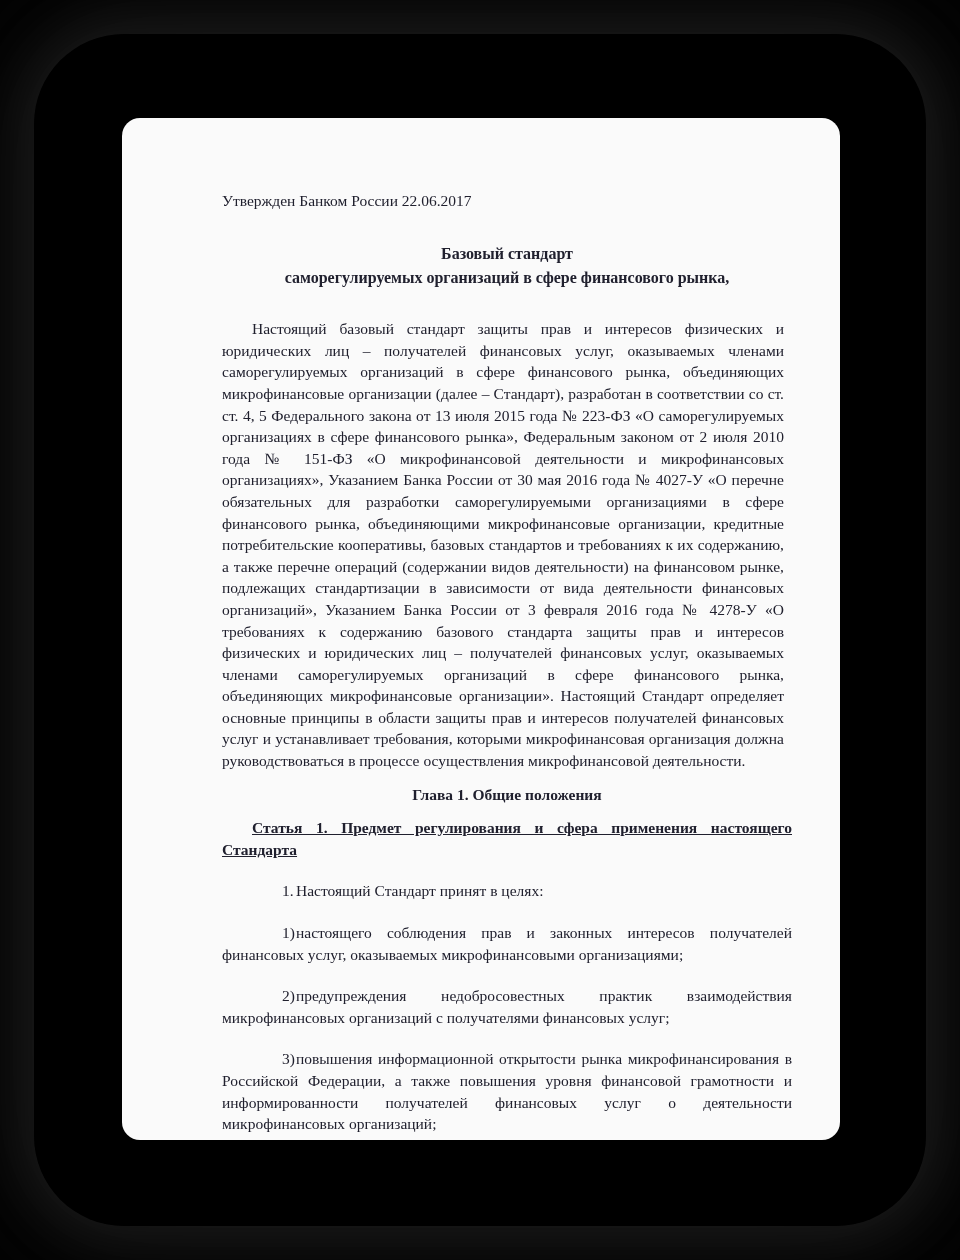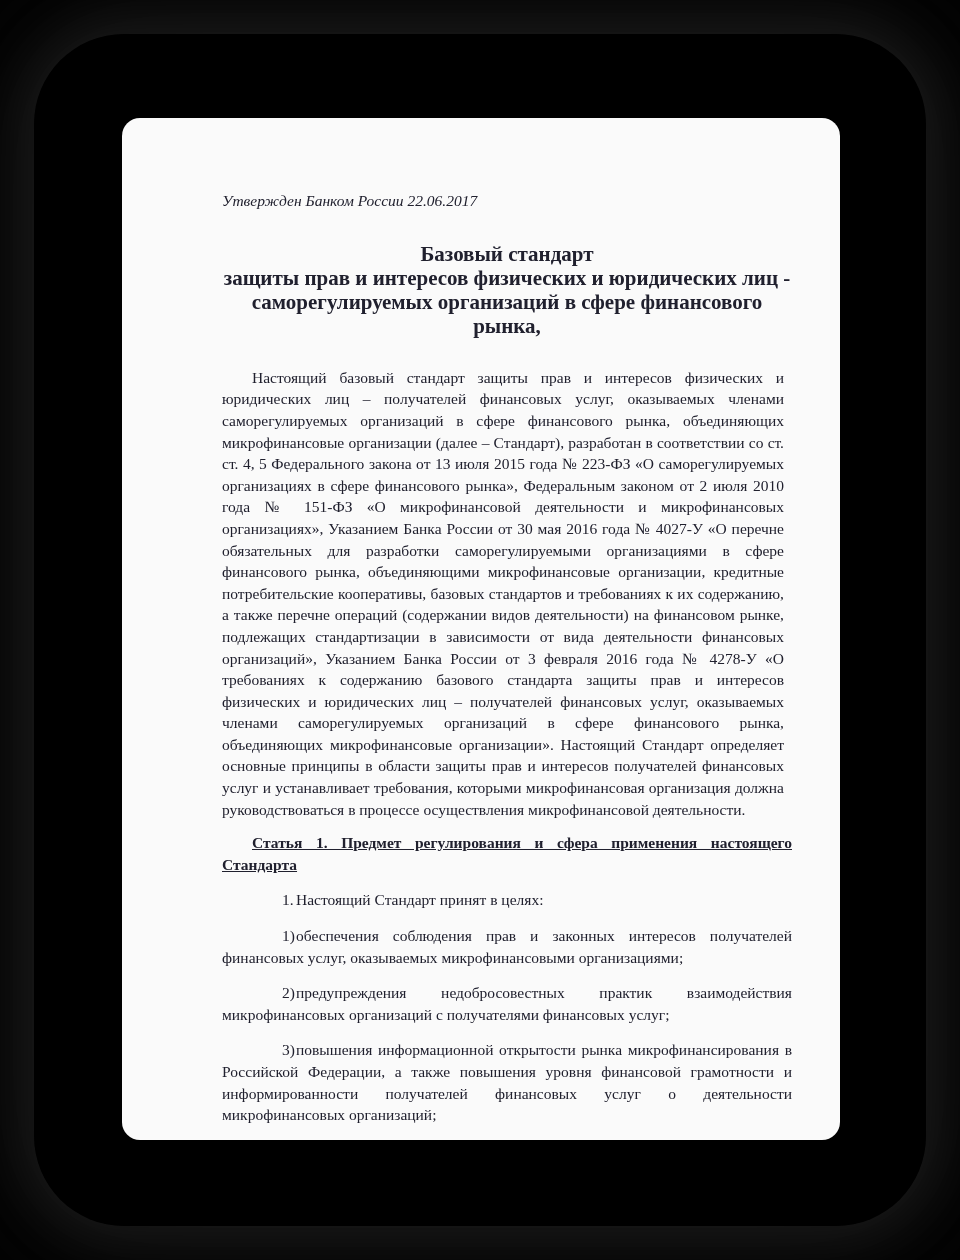"Утвержден Банком России 22.06.2017" .approved { font-style: italic -> none }
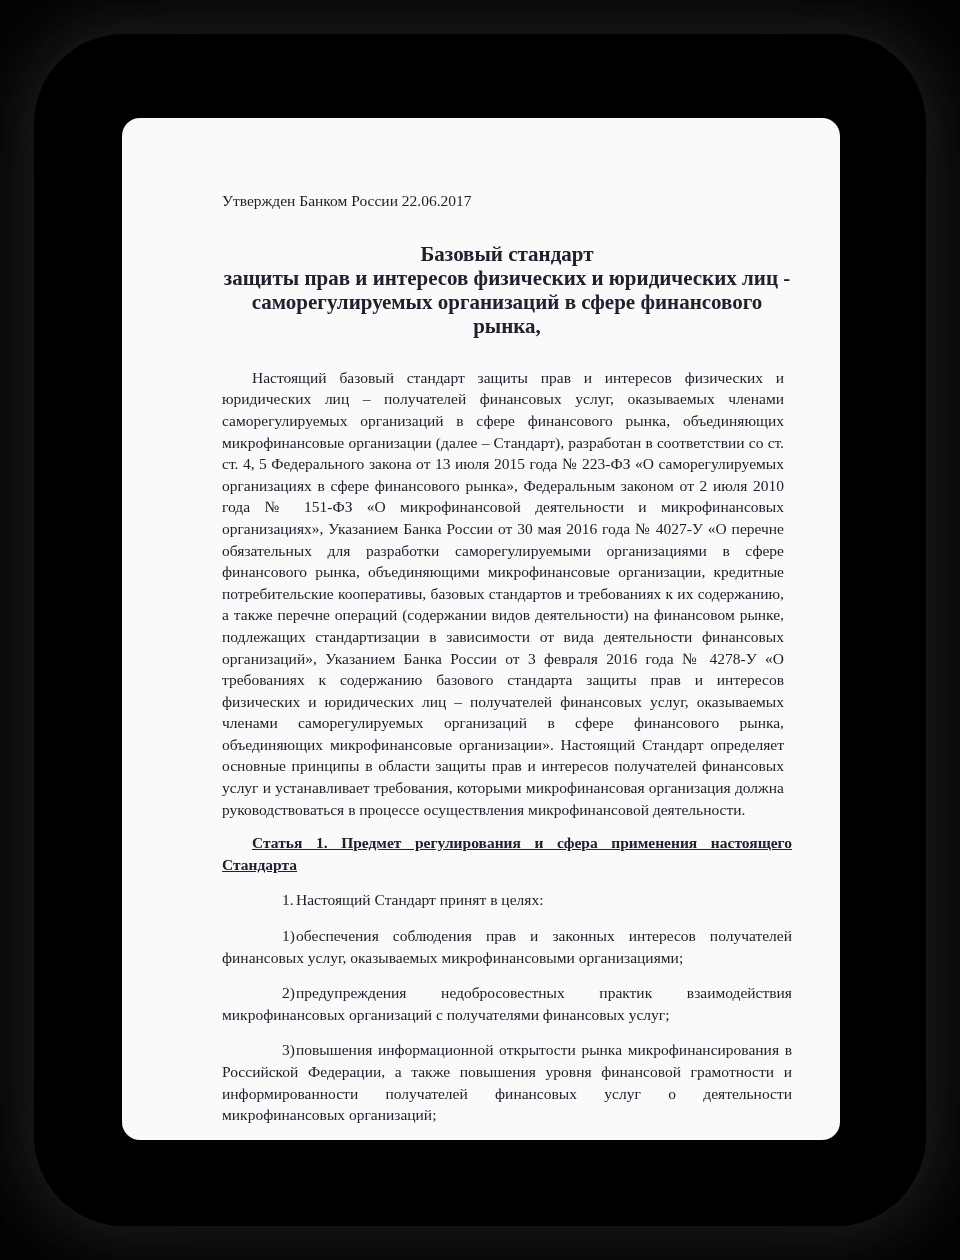"Базовый стандарт" .title { font-size: 21px -> 16px }
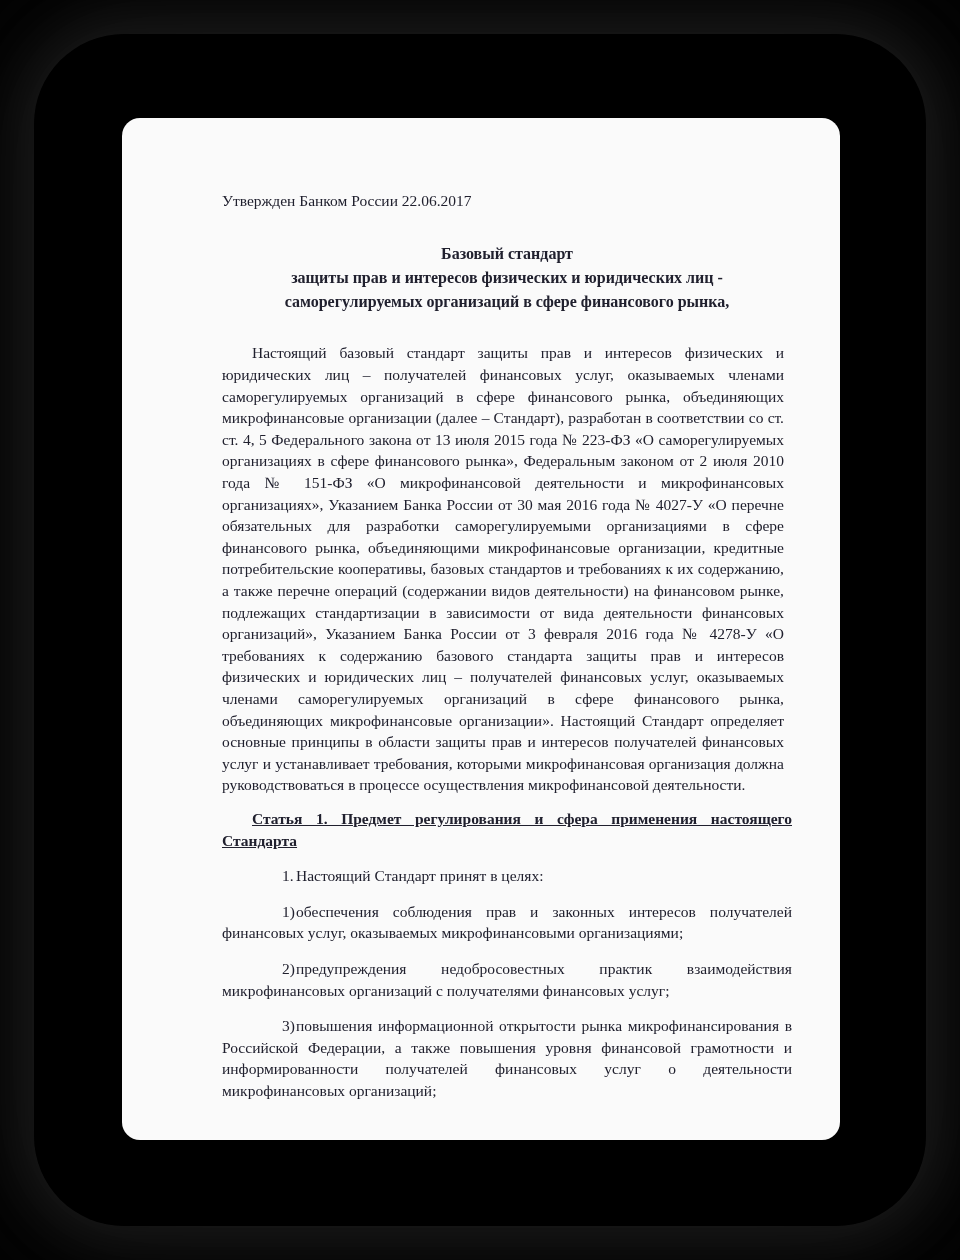"защиты прав и интересов физических" div { html: <div>защиты прав и интересов физических и юридических лиц -</div> -> none }
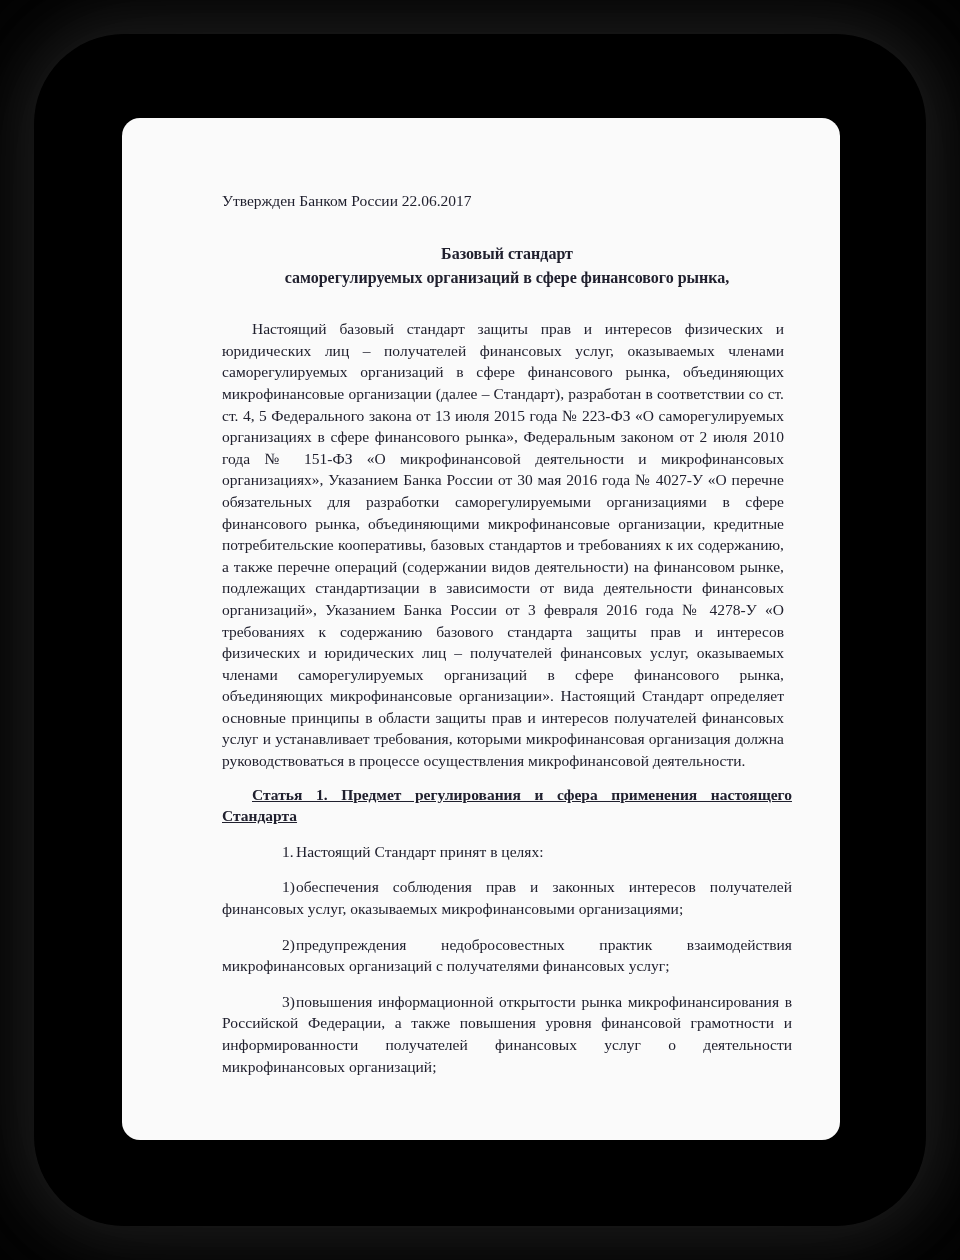"Глава 1. Общие положения" p.chapter { html: none -> <p>Глава 1. Общие положения</p> }
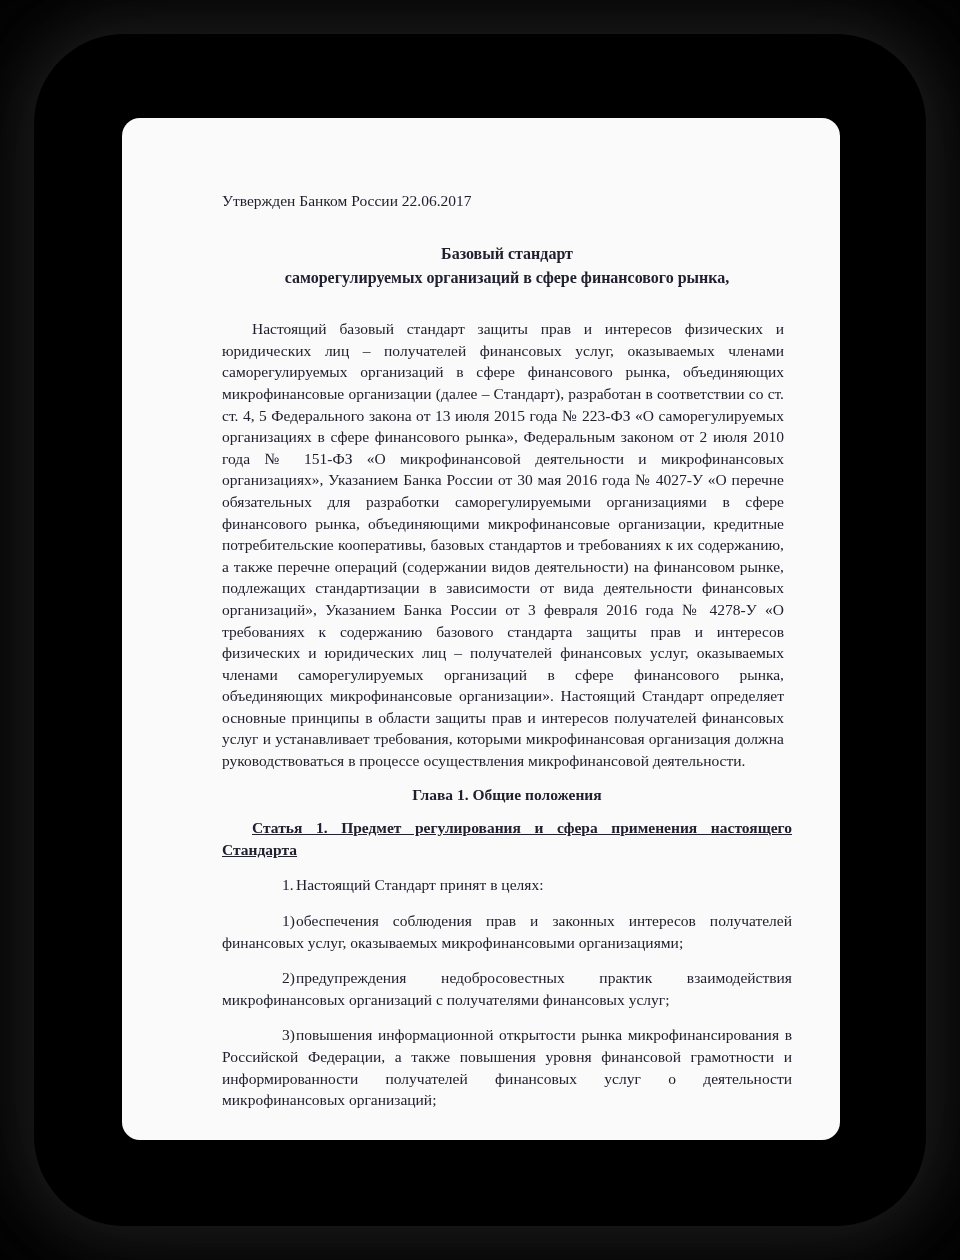"1. Настоящий Стандарт принят в" .clause { margin: 14px 0 -> 20px 0 }
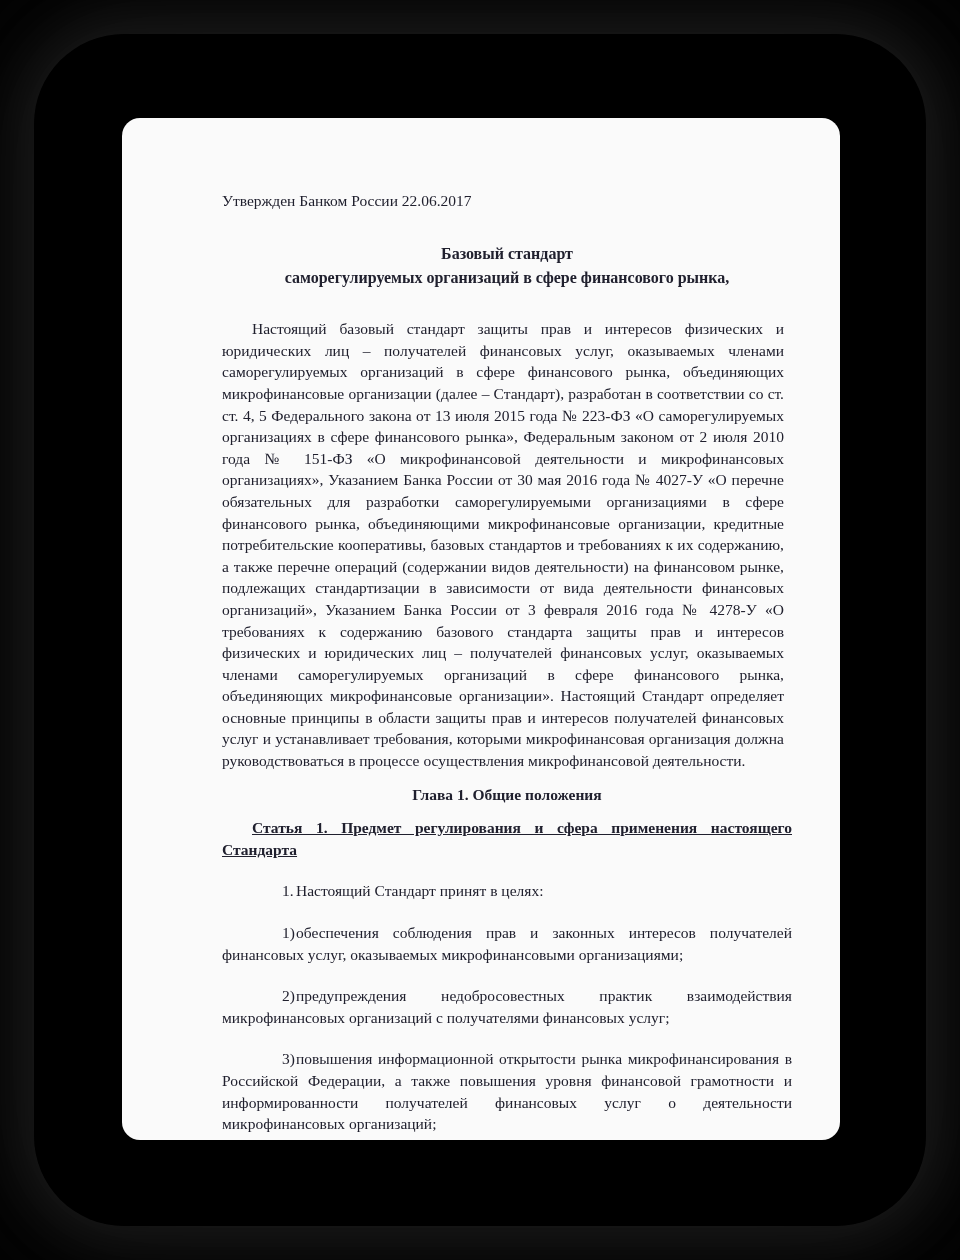"обеспечения соблюдения прав и законных" span { text: обеспечения -> настоящего }
